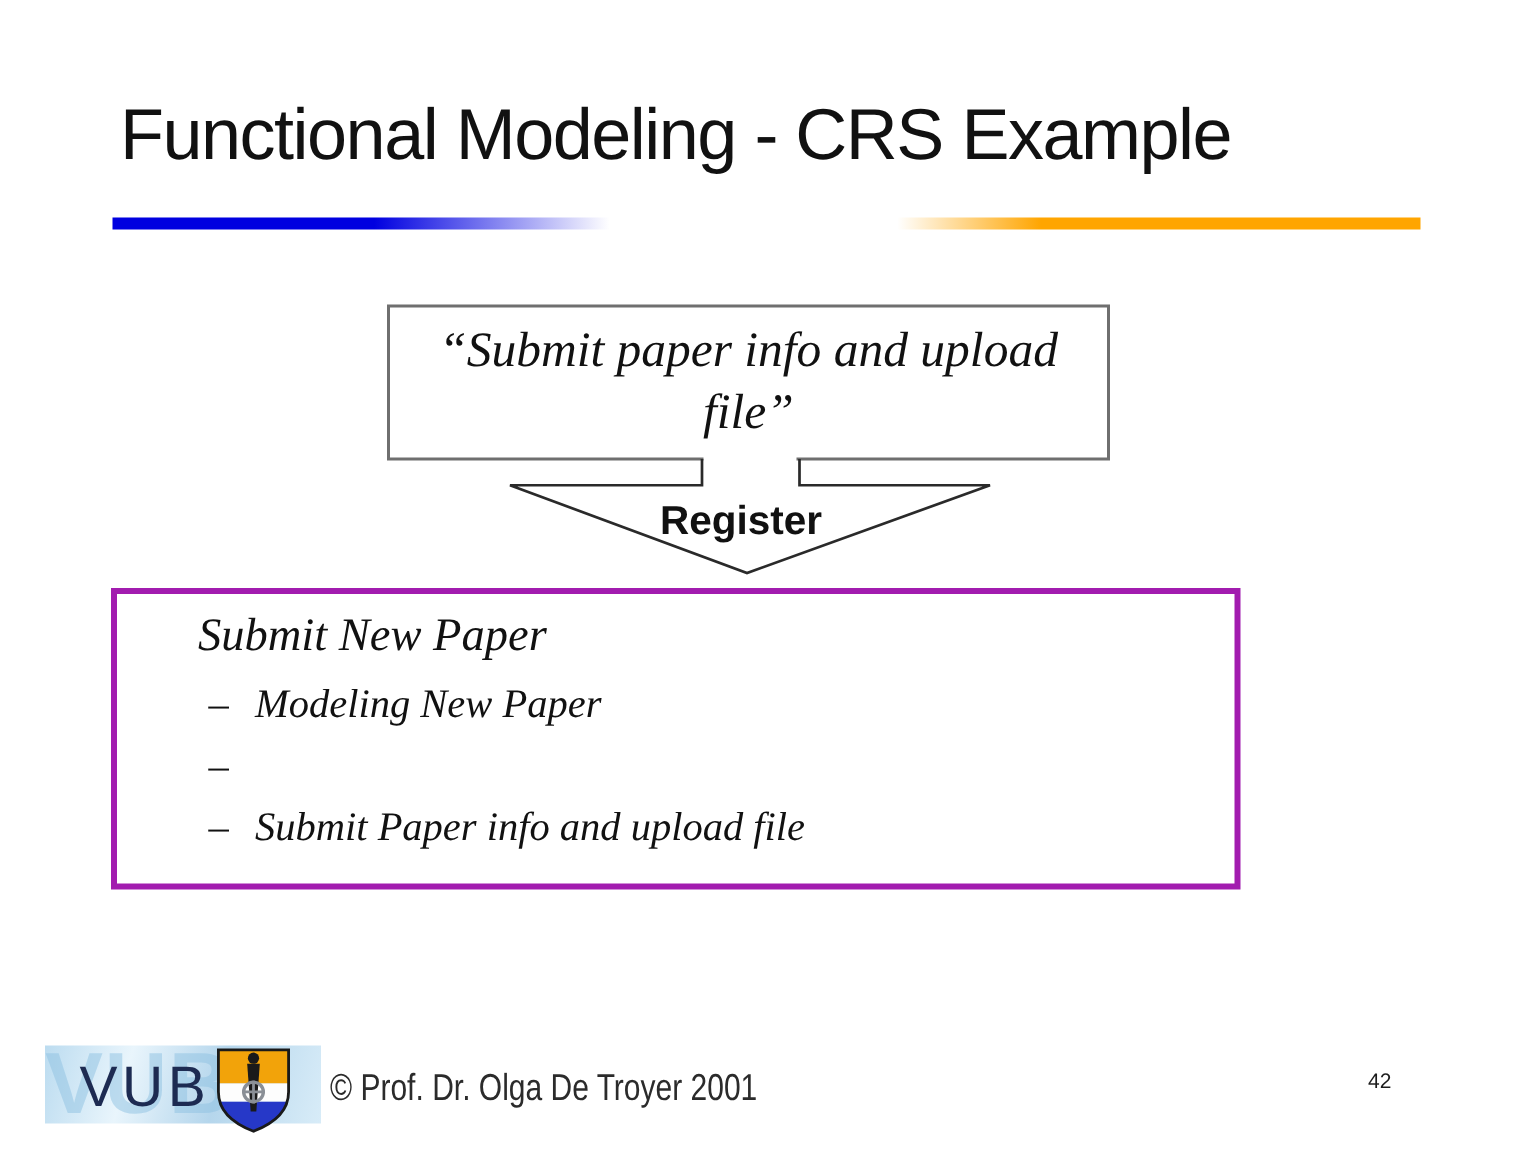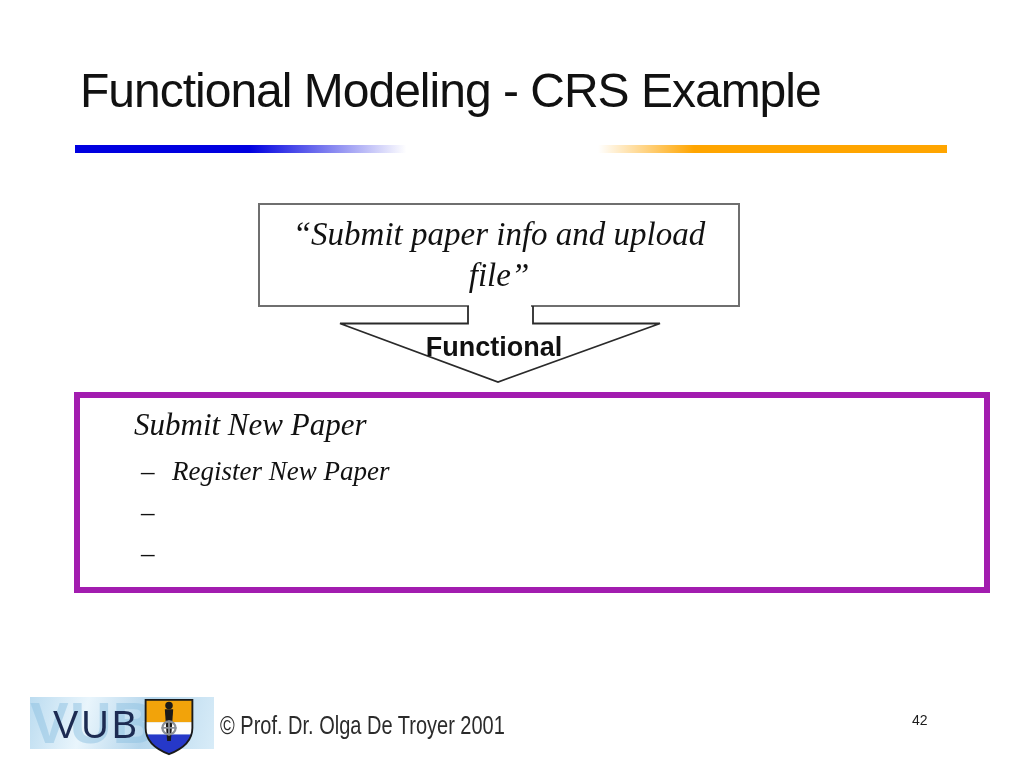"Functional" div.elaborate-label { text: Functional -> Register }
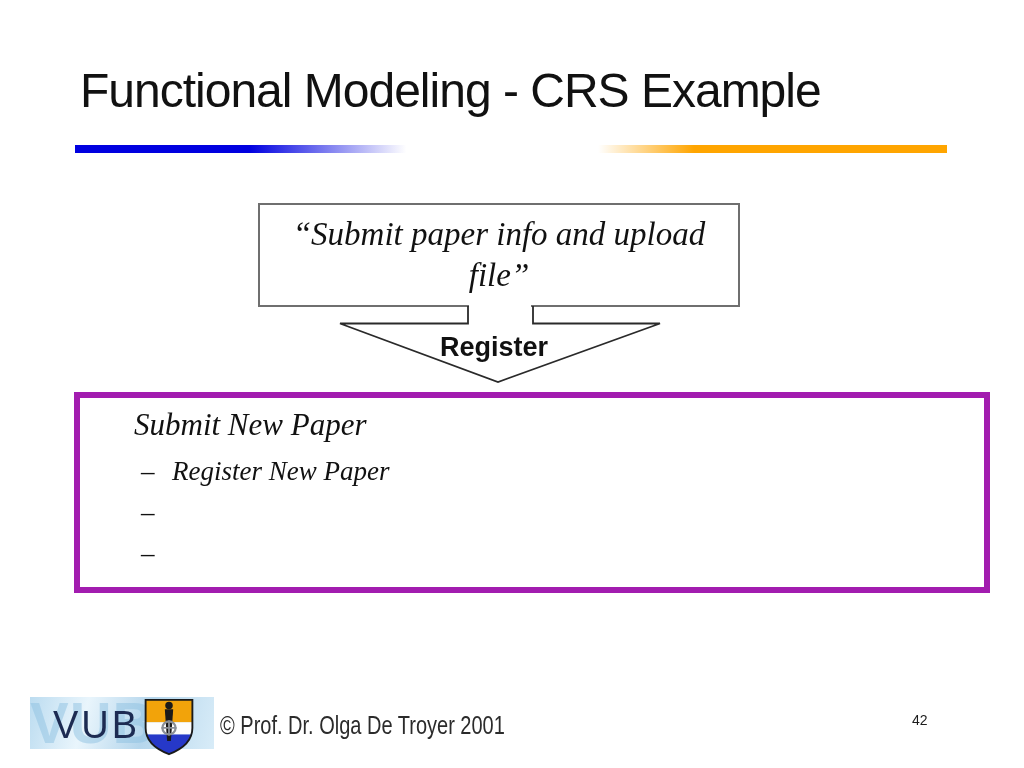"Submit New Paper" .detail-box { border: 6px solid #a21caf -> 4px solid #a21caf; width: 916px -> 753px }
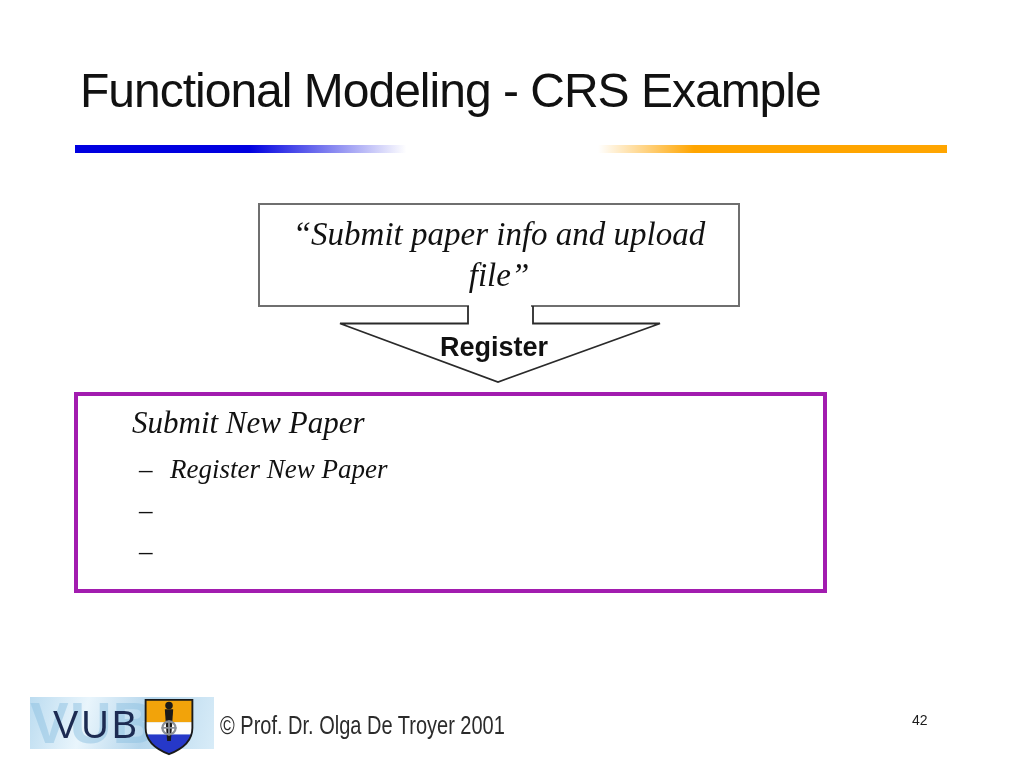"Register New Paper" span { text: Register -> Modeling }
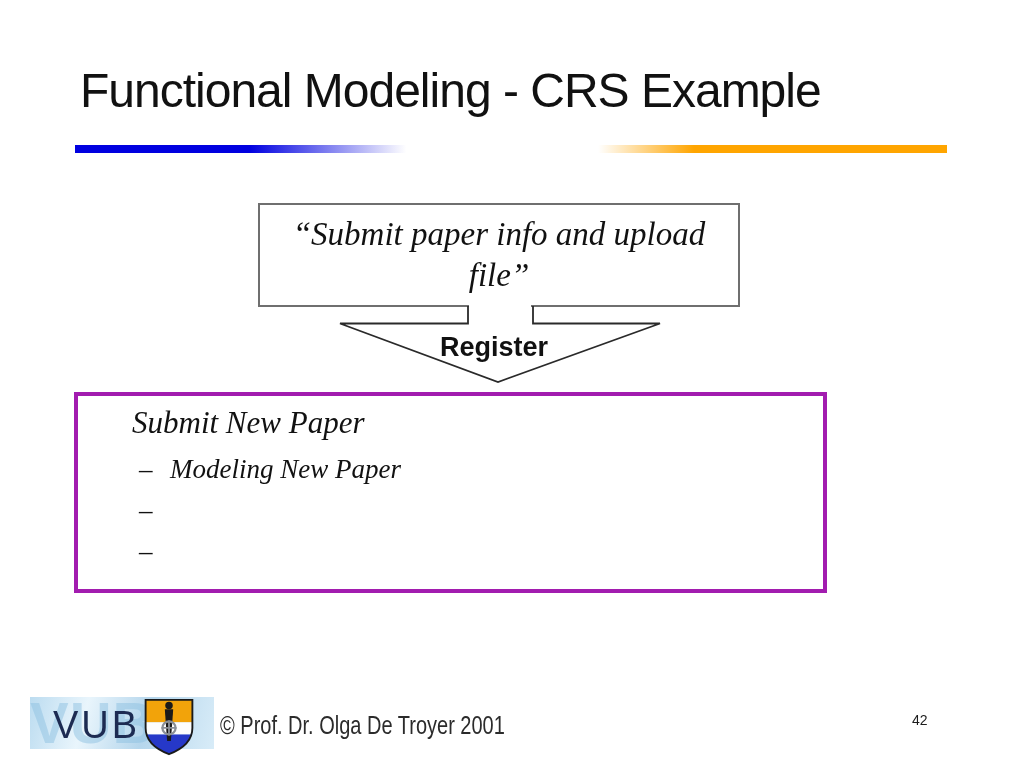"Submit Paper info and upload" span { html: none -> <span>Submit Paper info and upload file</span> }
